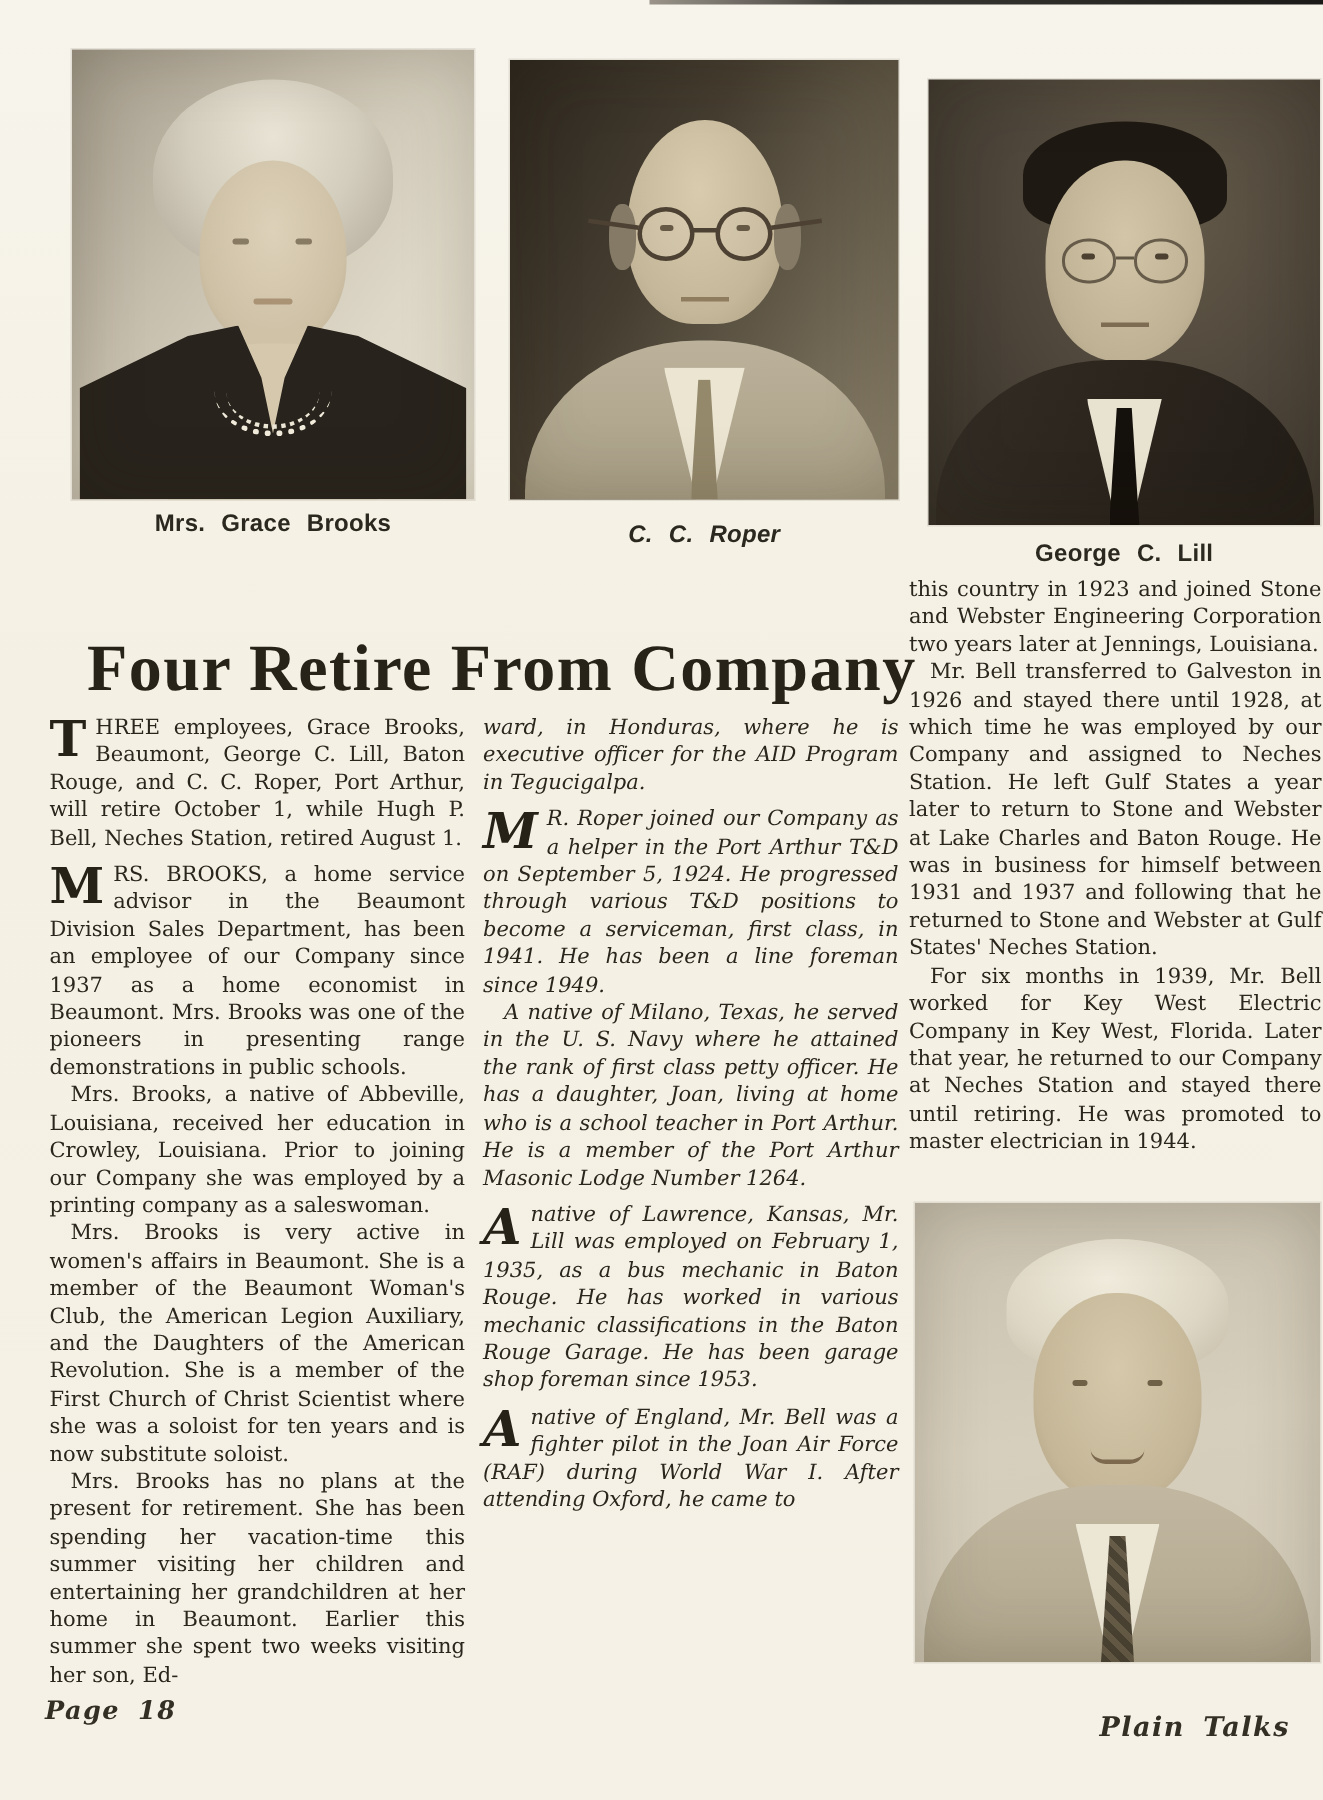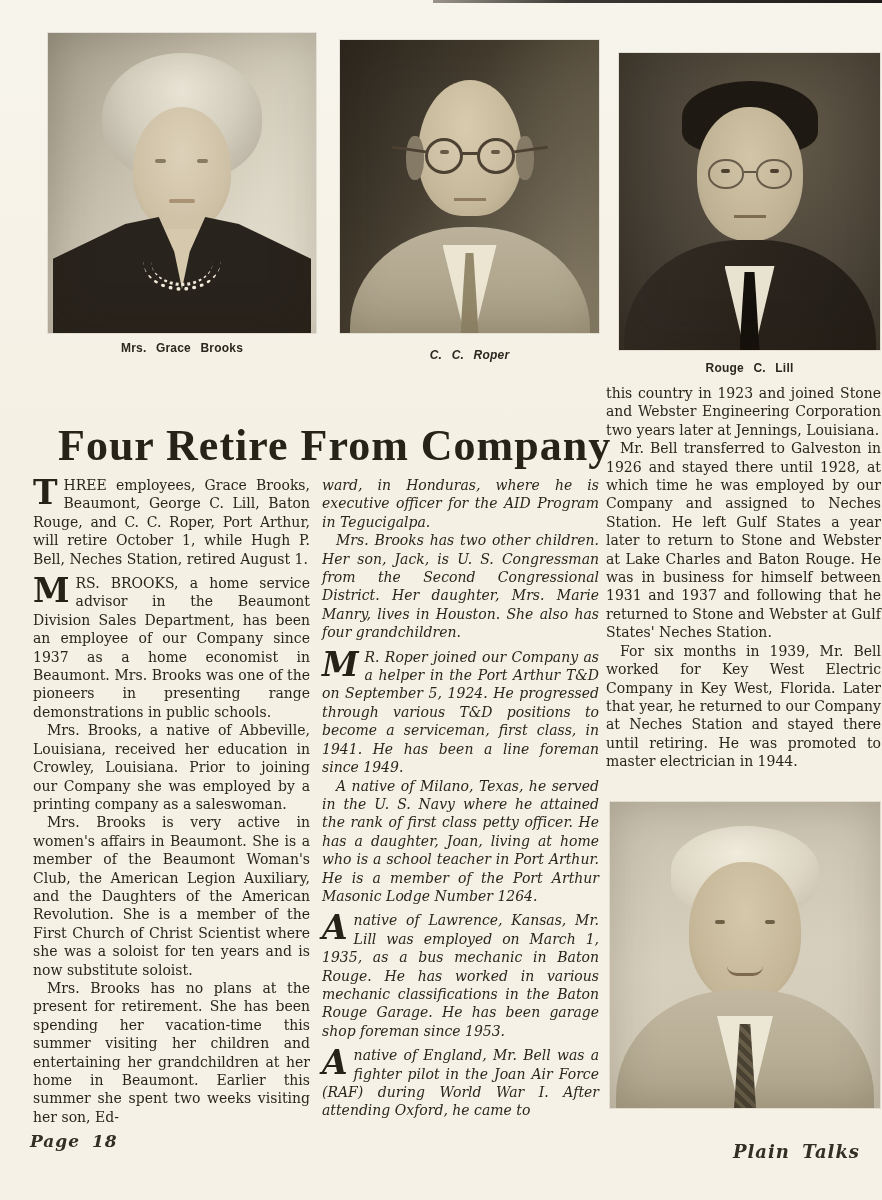"Mrs. Grace Brooks" .cap { font-size: 12px -> 16px }
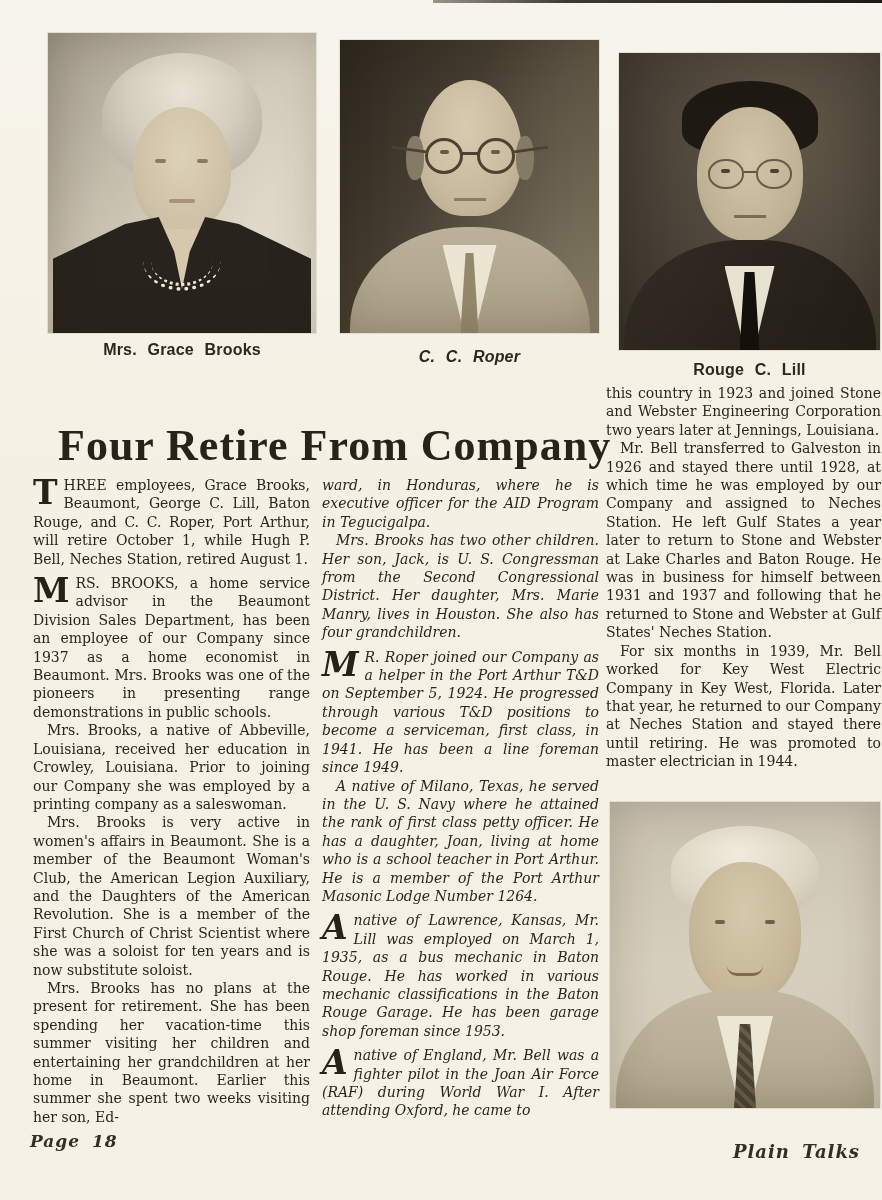"Rouge C. Lill" div.cap { text: Rouge -> George }
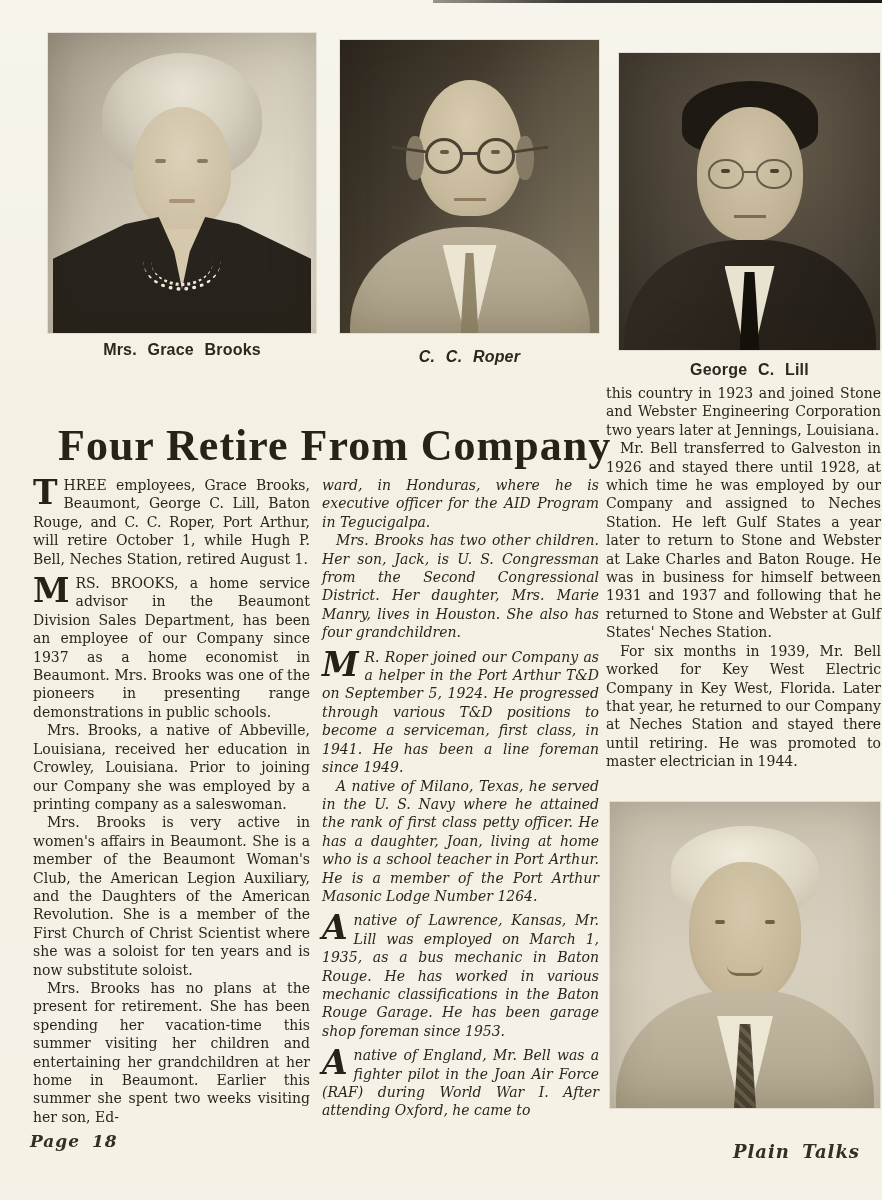"Mrs. Brooks has two other" p.para { html: <p>Mrs. Brooks has two other children. Her son, Jack, is U. S. Congressman from the Second Congressional District. Her daughter, Mrs. Marie Manry, lives in Houston. She also has four grandchildren.</p> -> none }
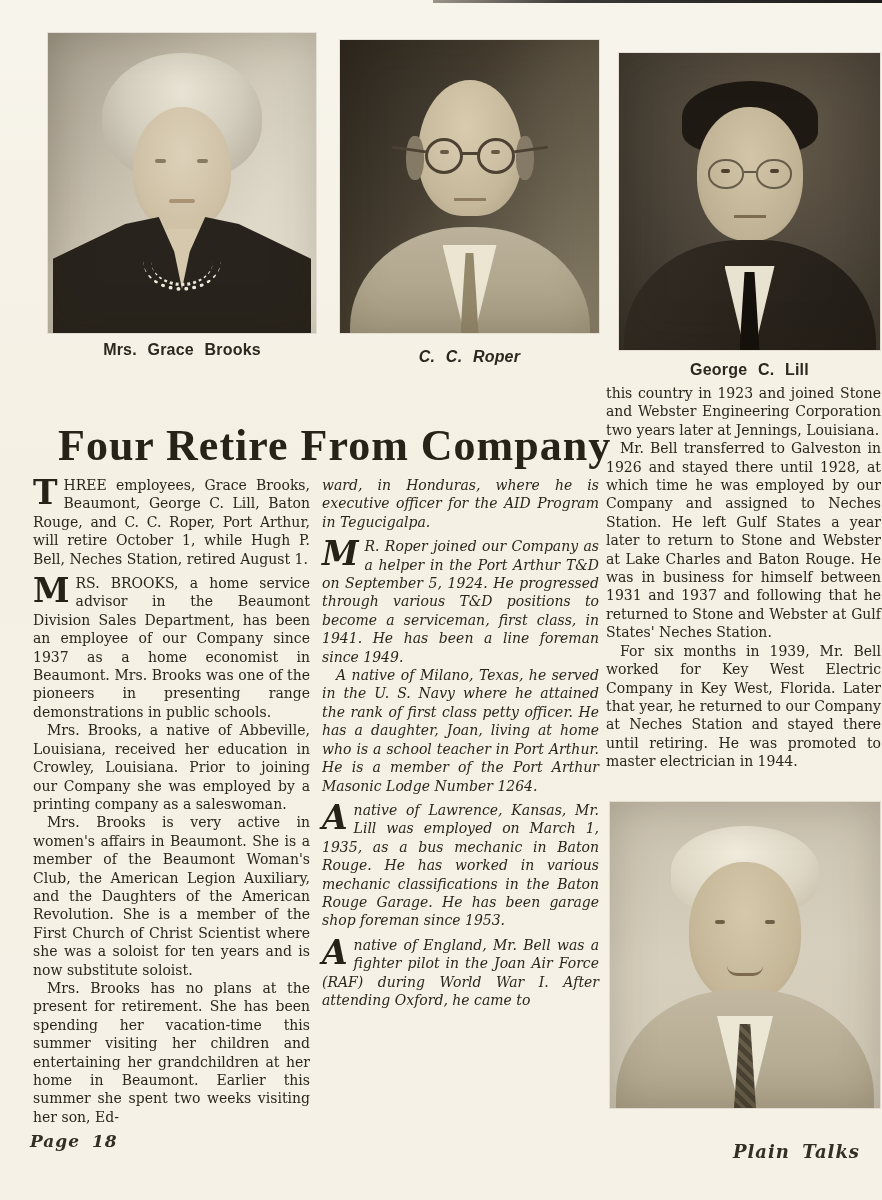"native of Lawrence, Kansas, Mr." span { text: March -> February }
